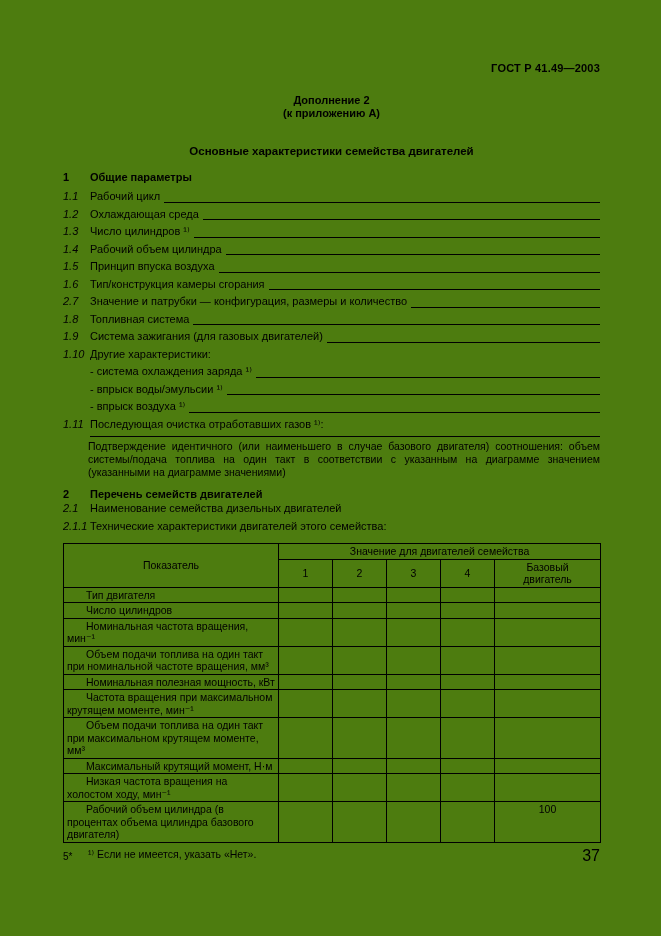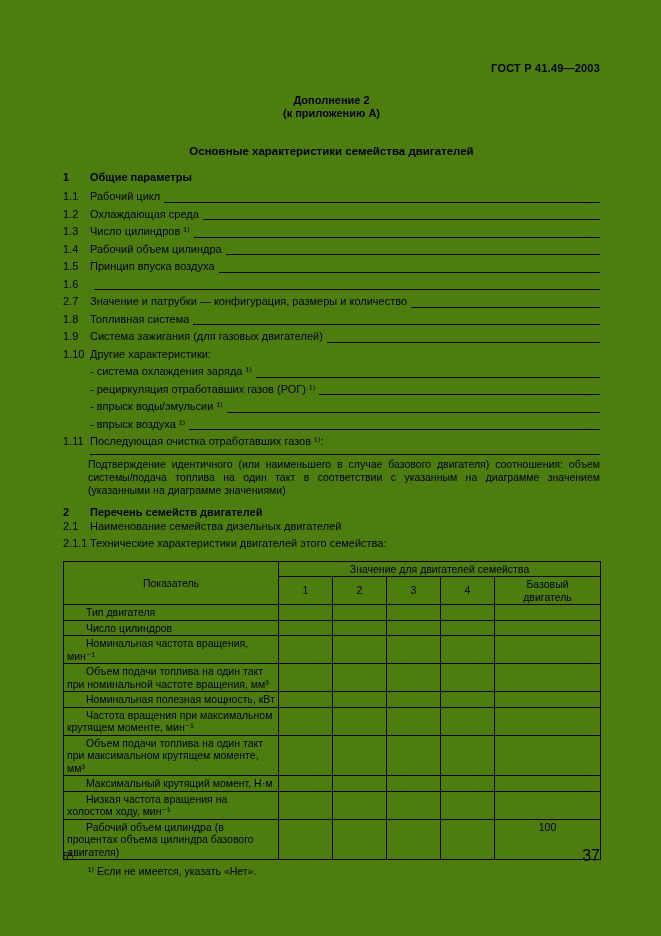"1.1" .item .num { font-style: none -> italic }
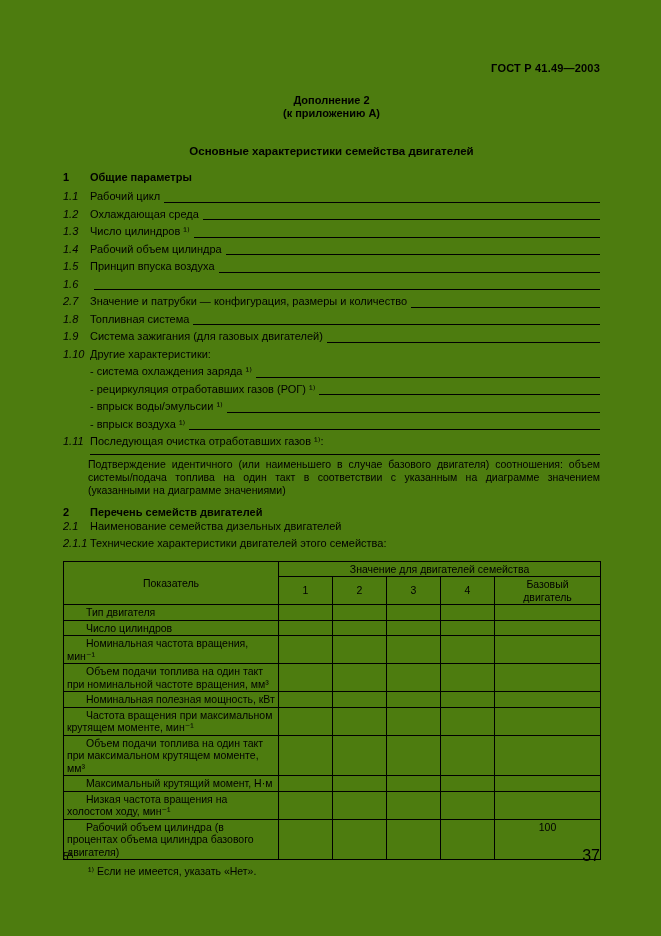"Тип/конструкция камеры сгорания" span.label { html: none -> <span>Тип/конструкция камеры сгорания</span> }
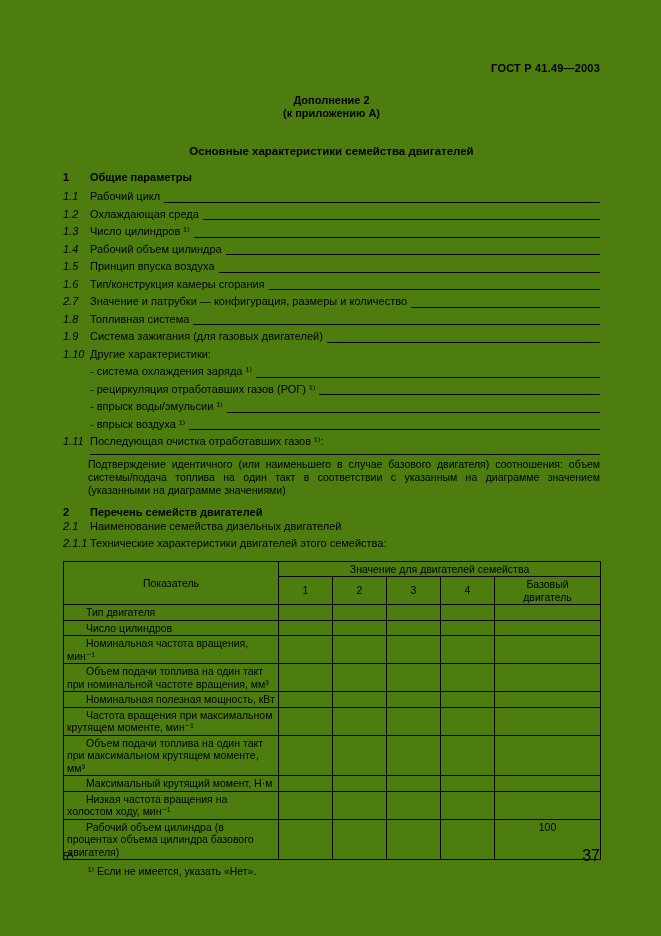"- рециркуляция отработавших газов (РОГ)" div.item { html: <div> <span></span> <span>- рециркуляция отработавших газов (РОГ) ¹⁾</span> <span></span> </div> -> none }
